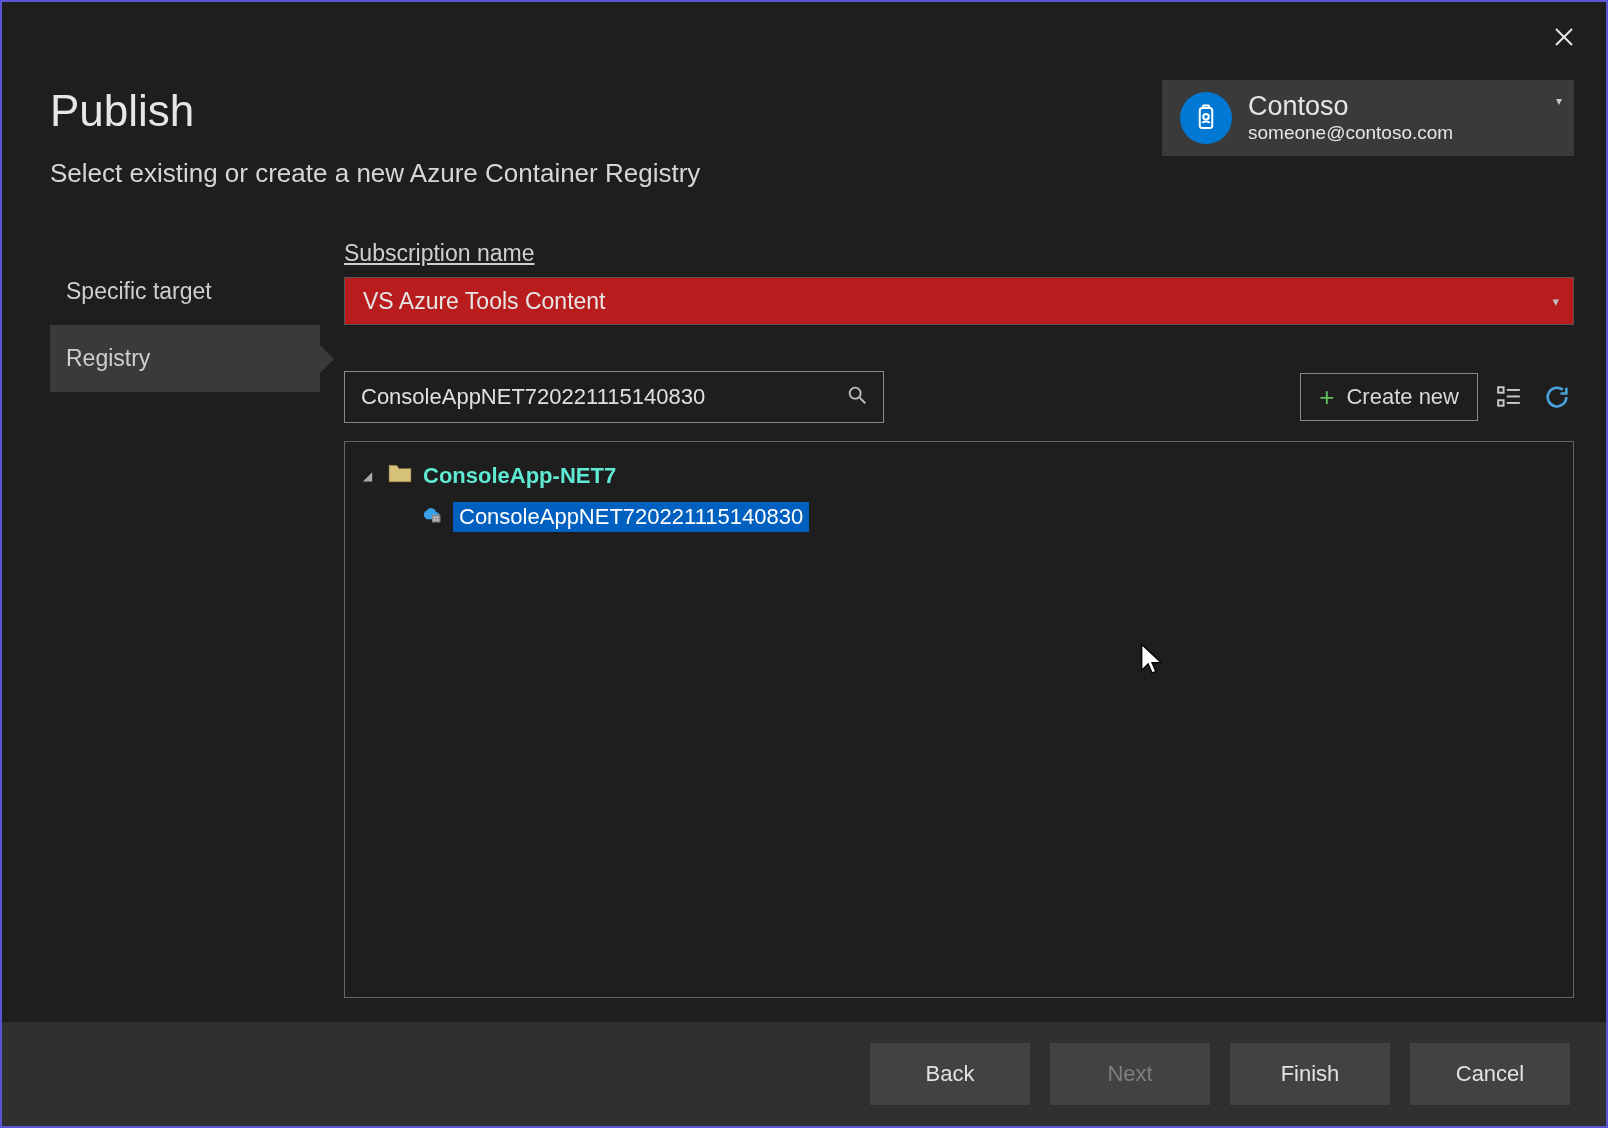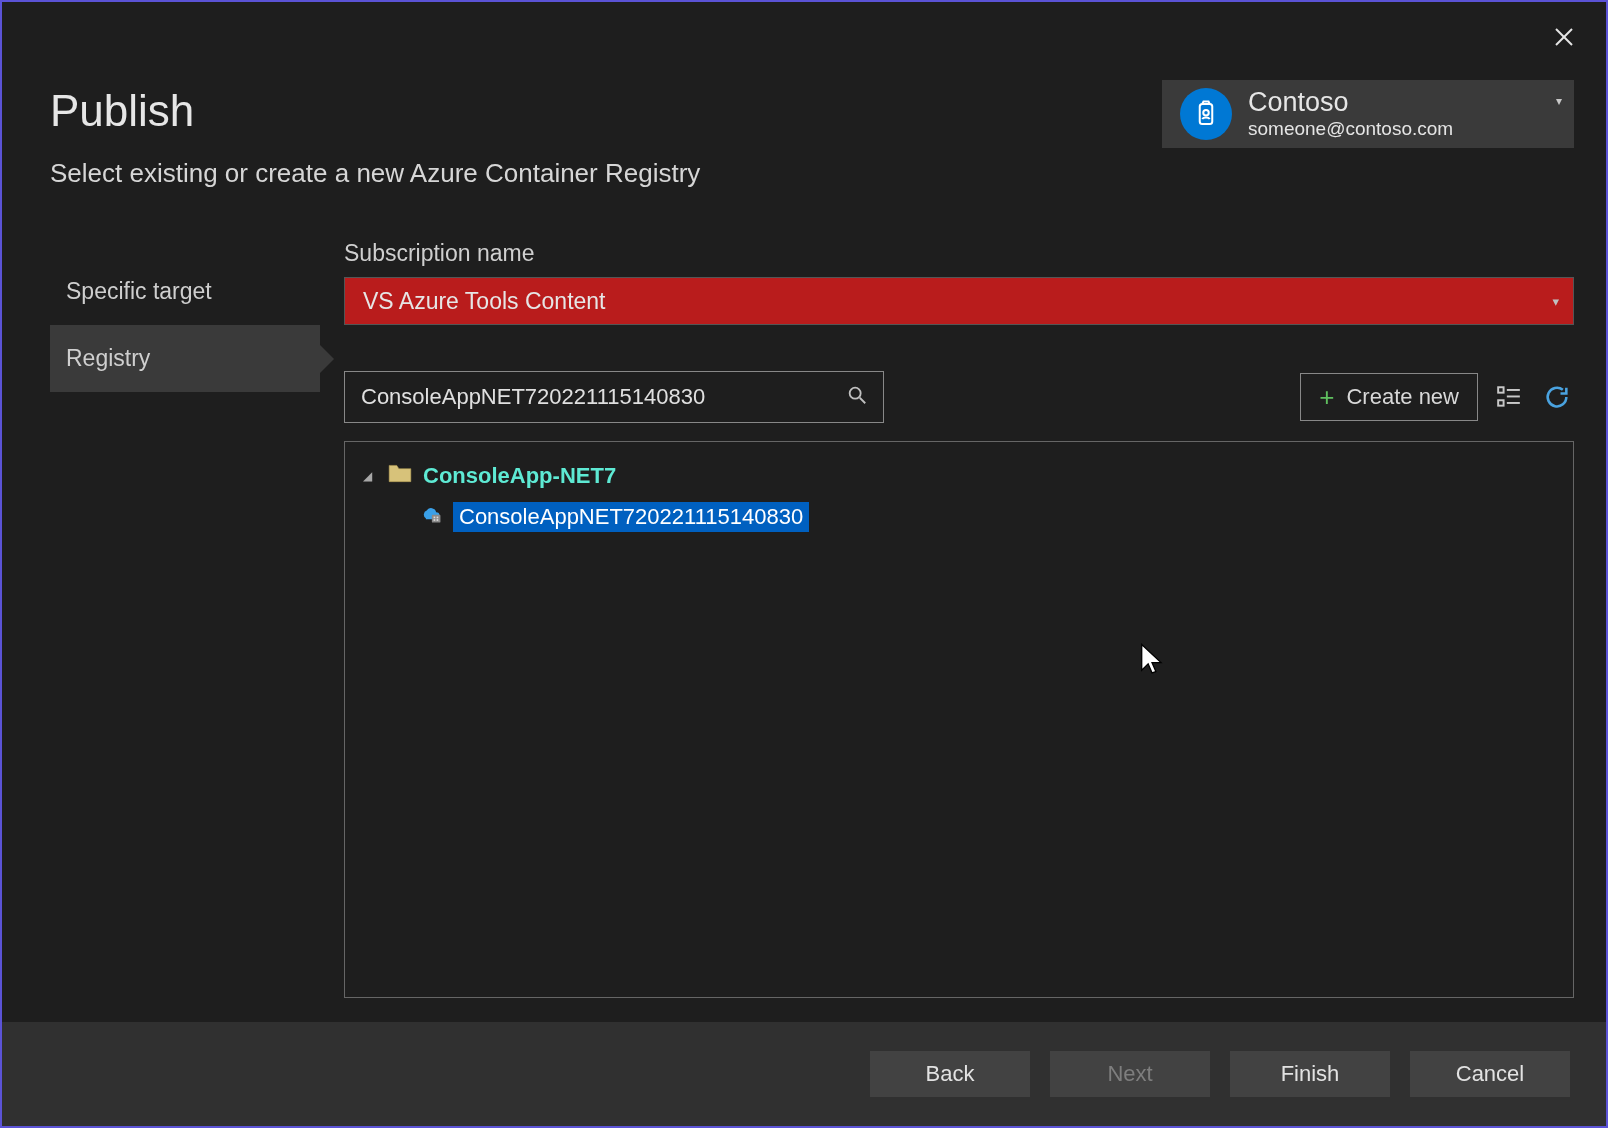"Contoso" .account-box { height: 68px -> 76px }
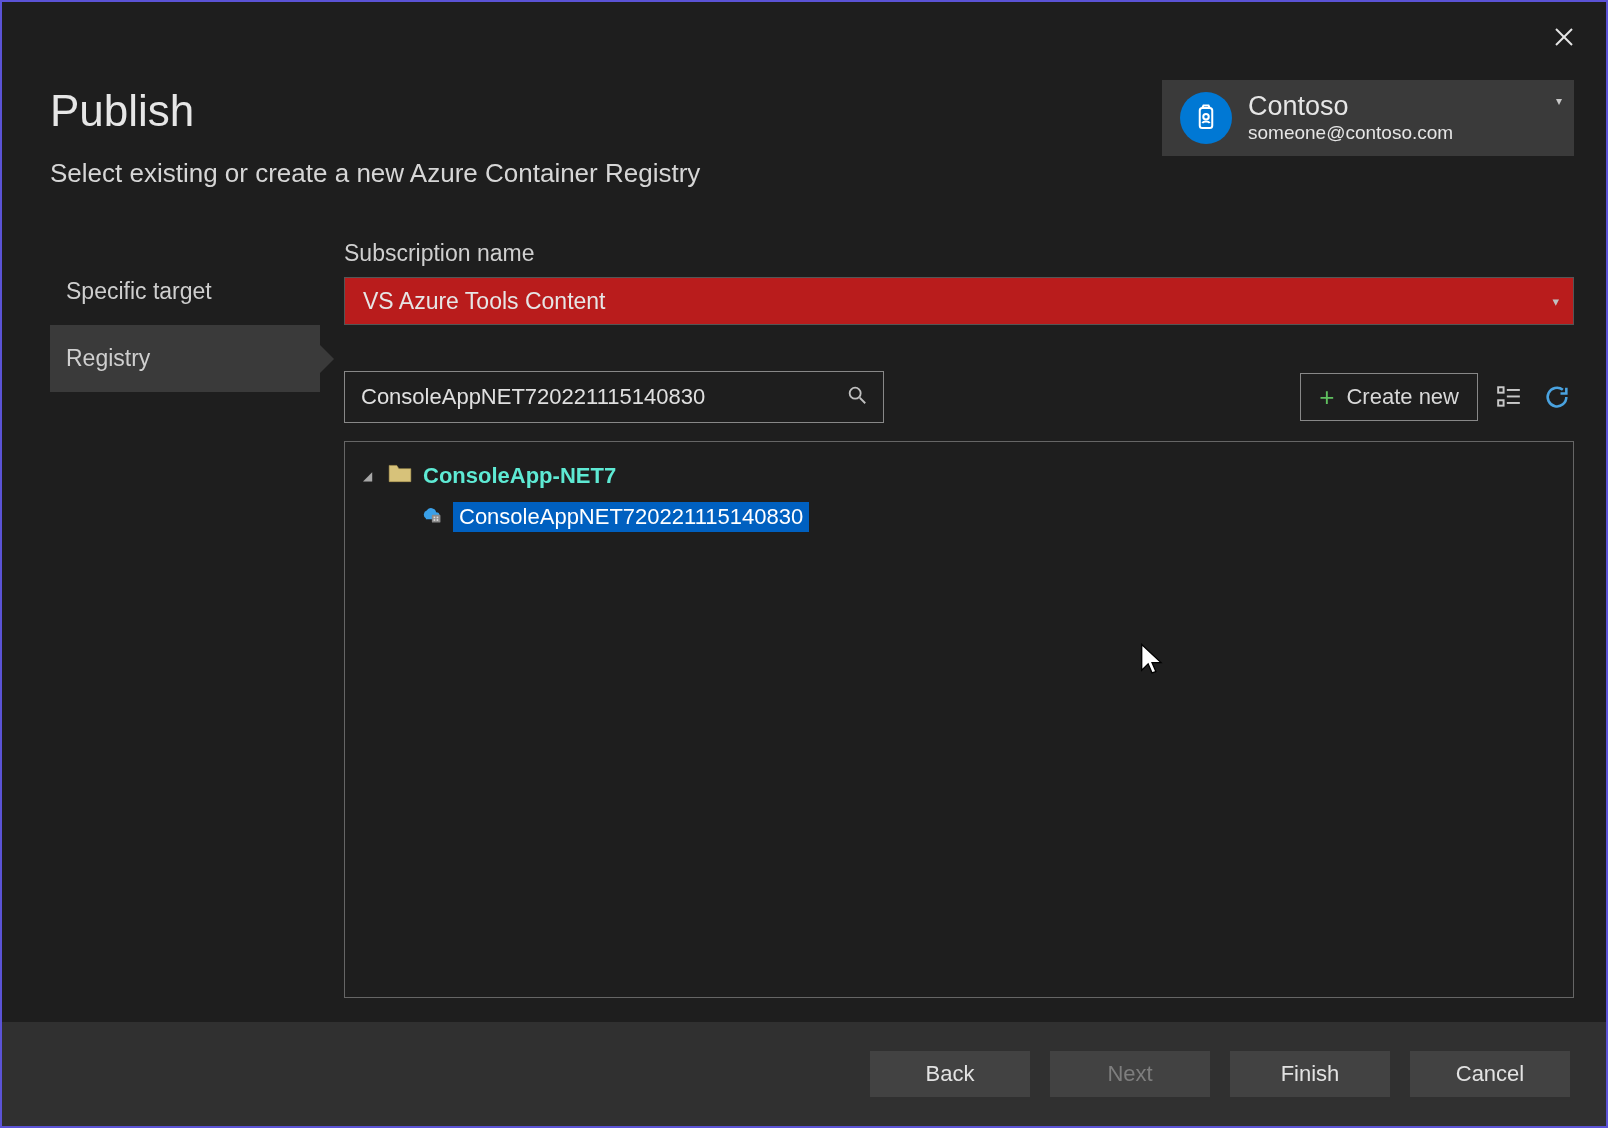"Subscription name" .field-label { text-decoration: none -> underline }
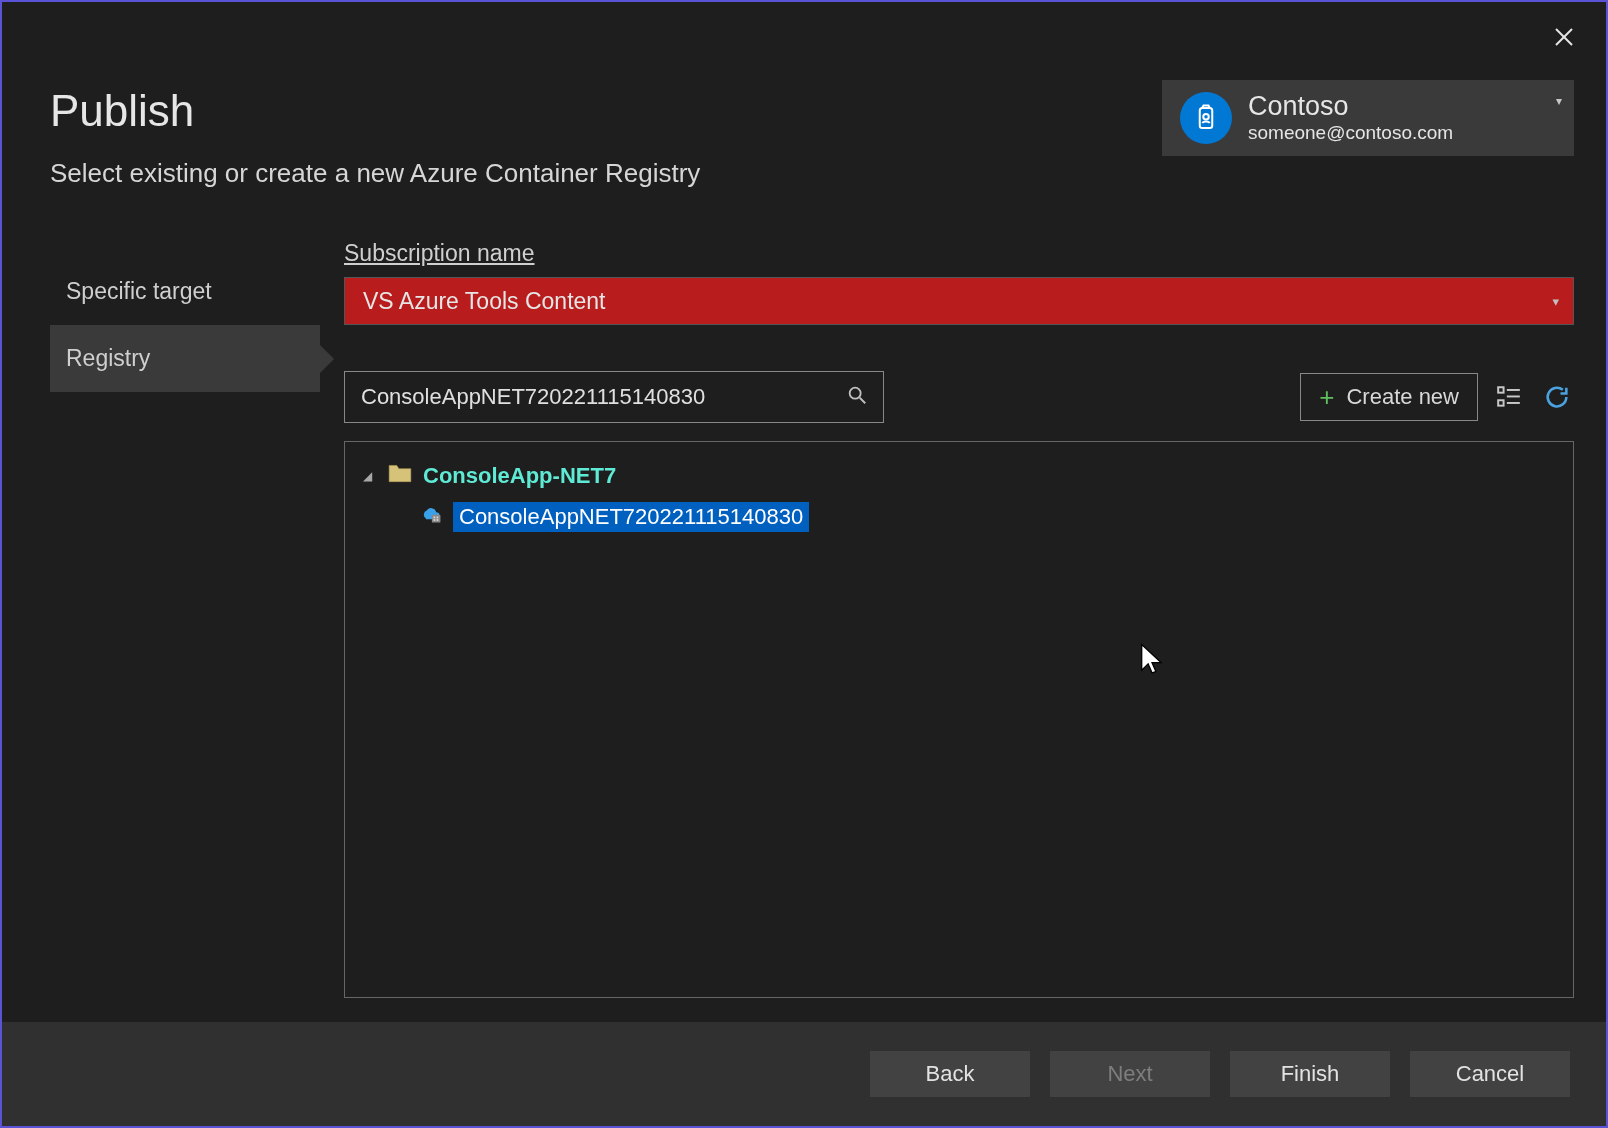"Back" .btn { height: 46px -> 62px }
